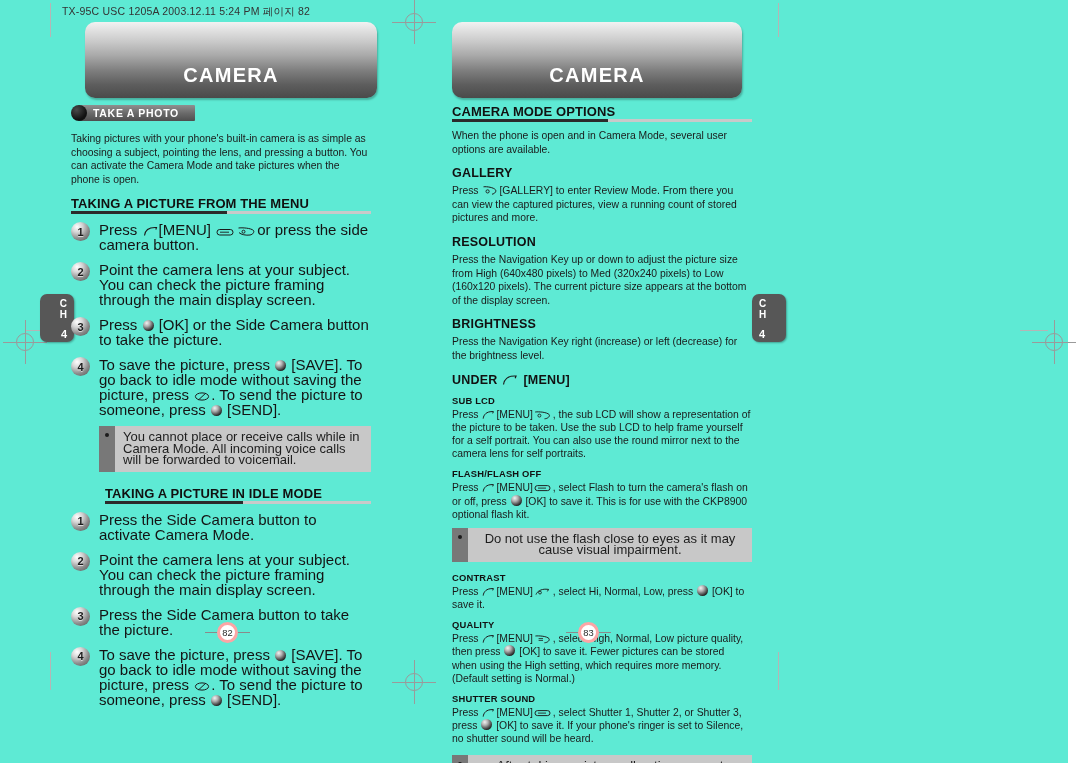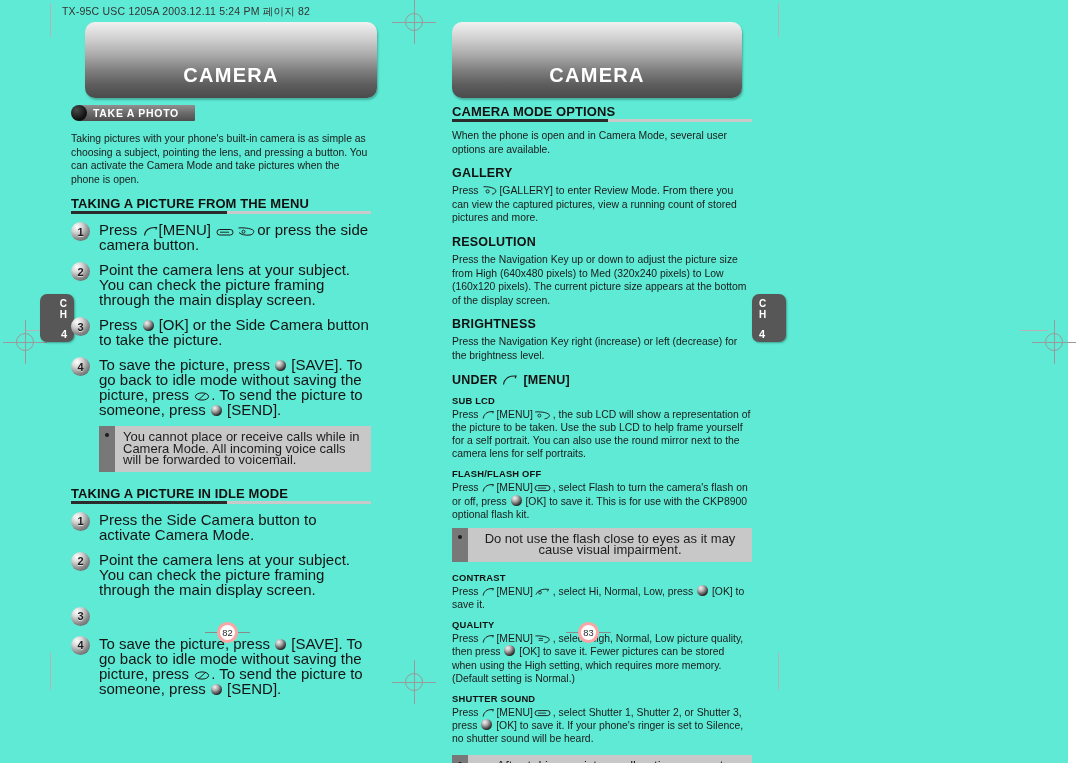"TAKING A PICTURE IN IDLE" div.rule-head { margin-left: none -> 34px }
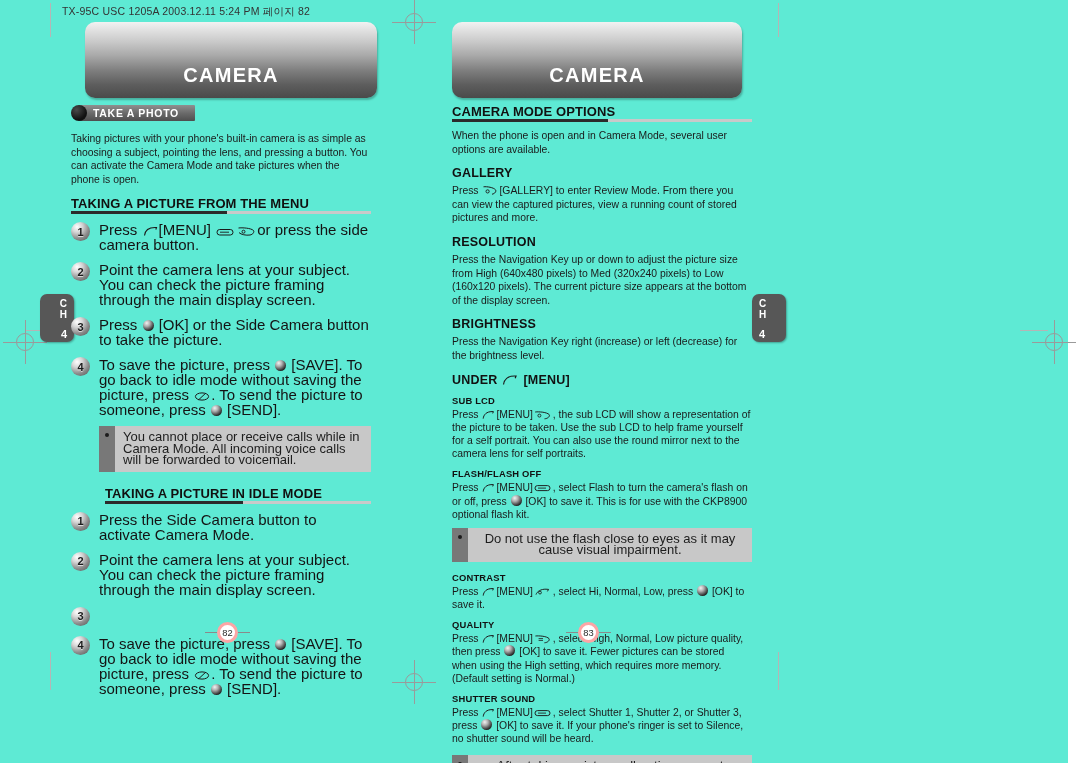"Press the Side Camera button to take" div.step-text { html: none -> <div>Press the Side Camera button to take the picture.</div> }
